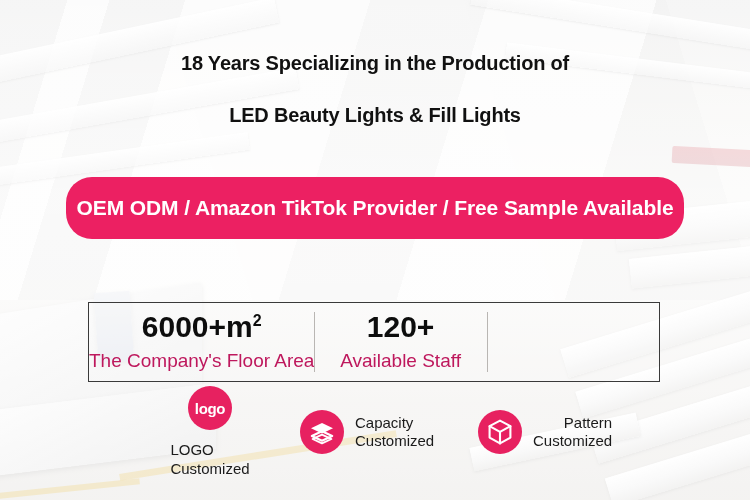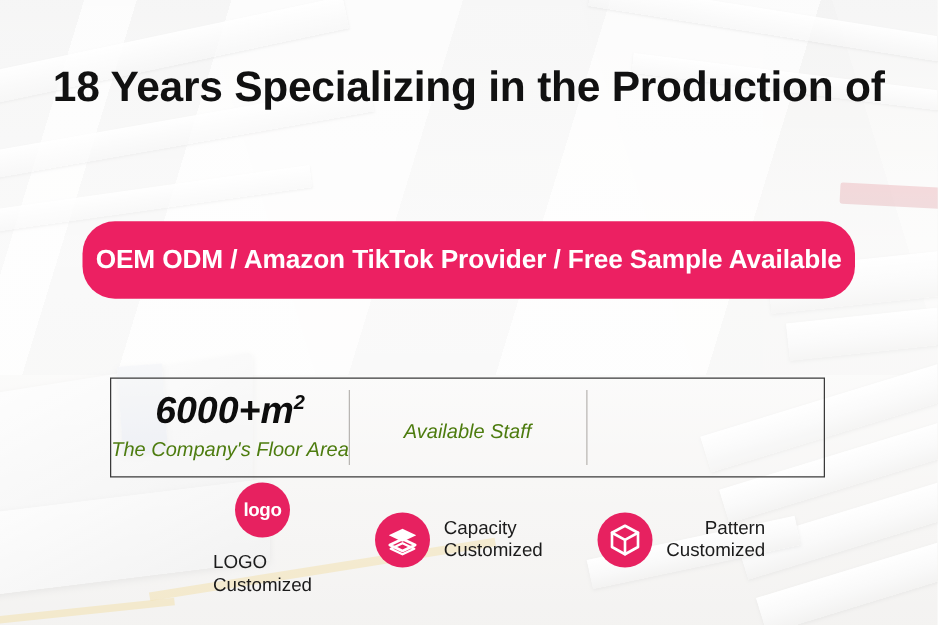"18 Years Specializing in the" .headline { font-size: 34px -> 20px }
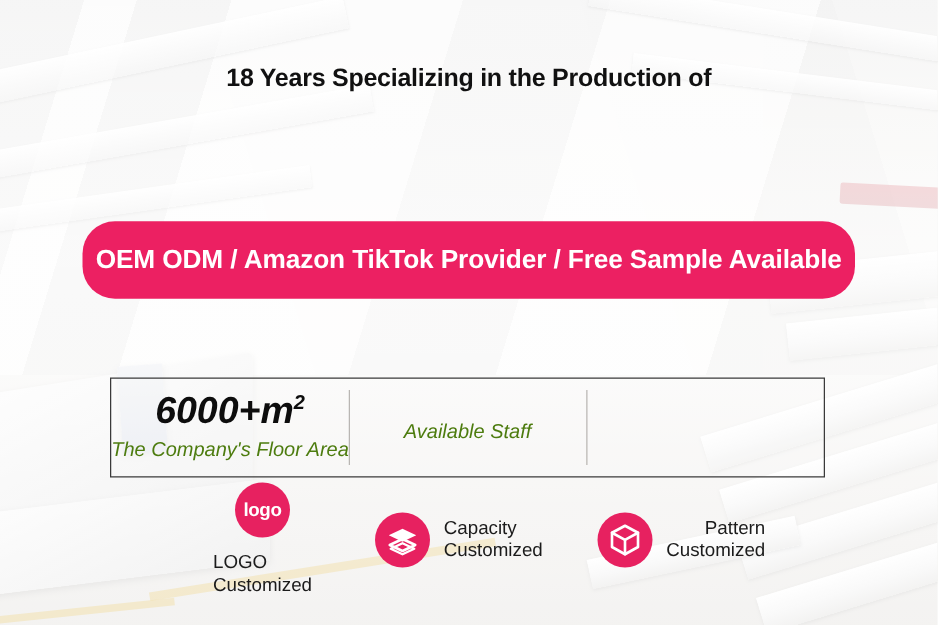"LED Beauty Lights & Fill" div.headline { html: none -> <div>LED Beauty Lights &amp; Fill Lights</div> }
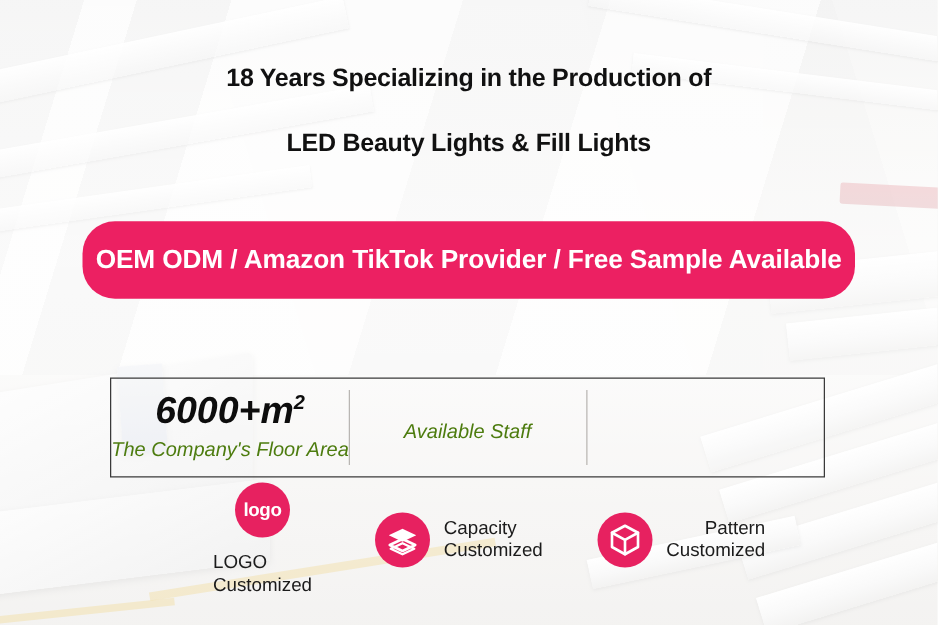"6000+m2" .stats { font-style: italic -> none }
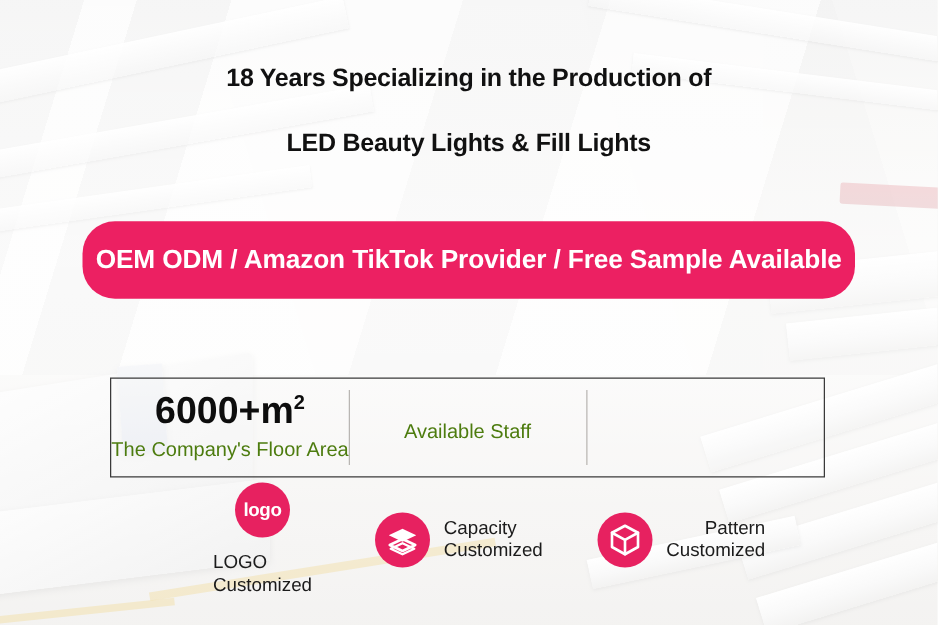"120+" div.stat-value { html: none -> <div> <span>120+</span><span></span> </div> }
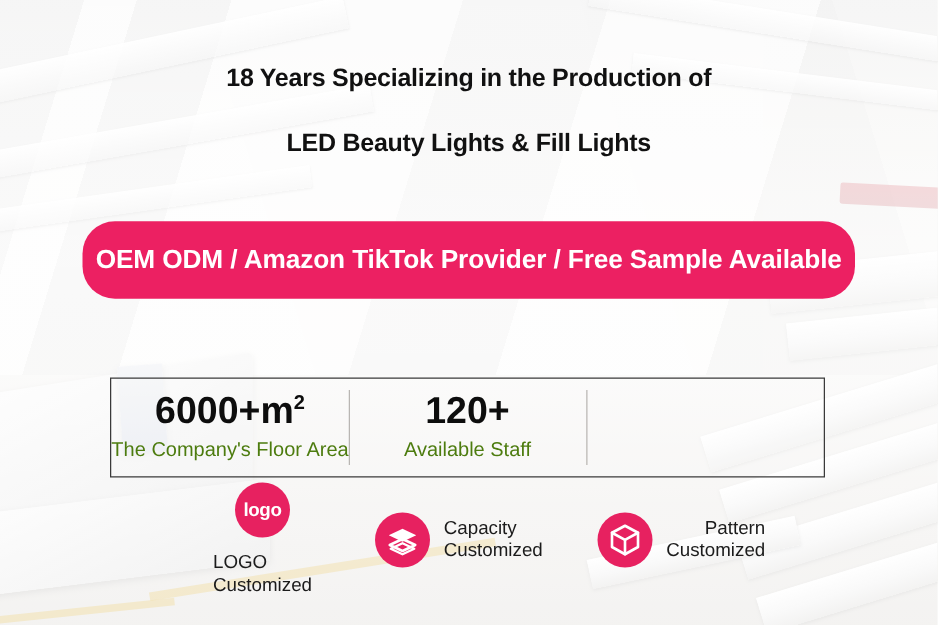"The Company's Floor Area" .stat-label { color: #4d7c0f -> #be185d; font-size: 16px -> 19px }
